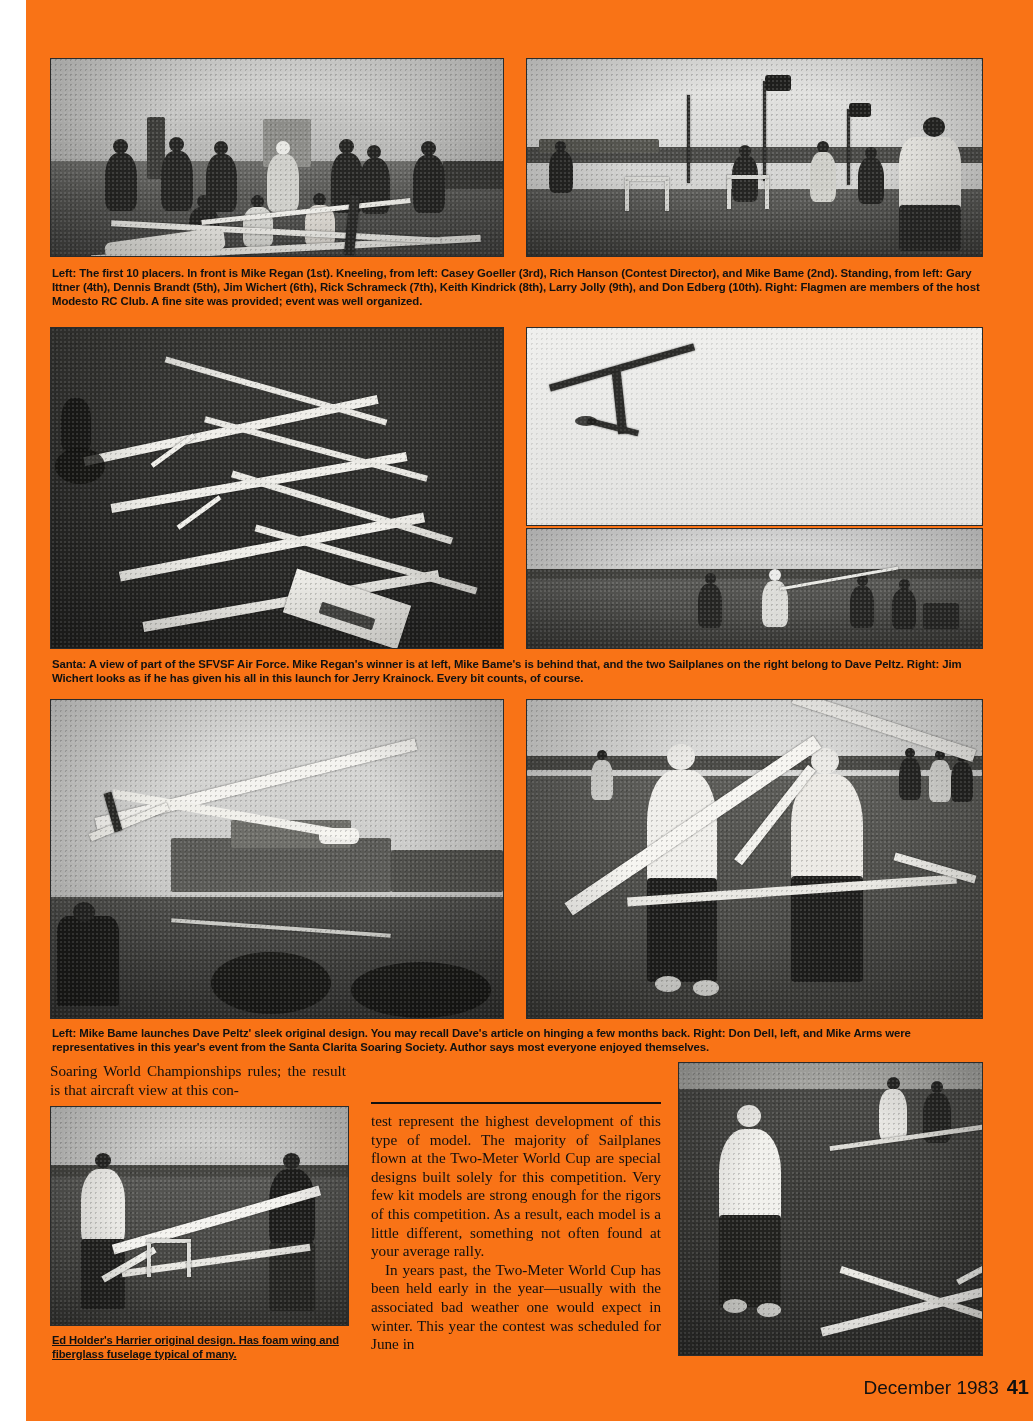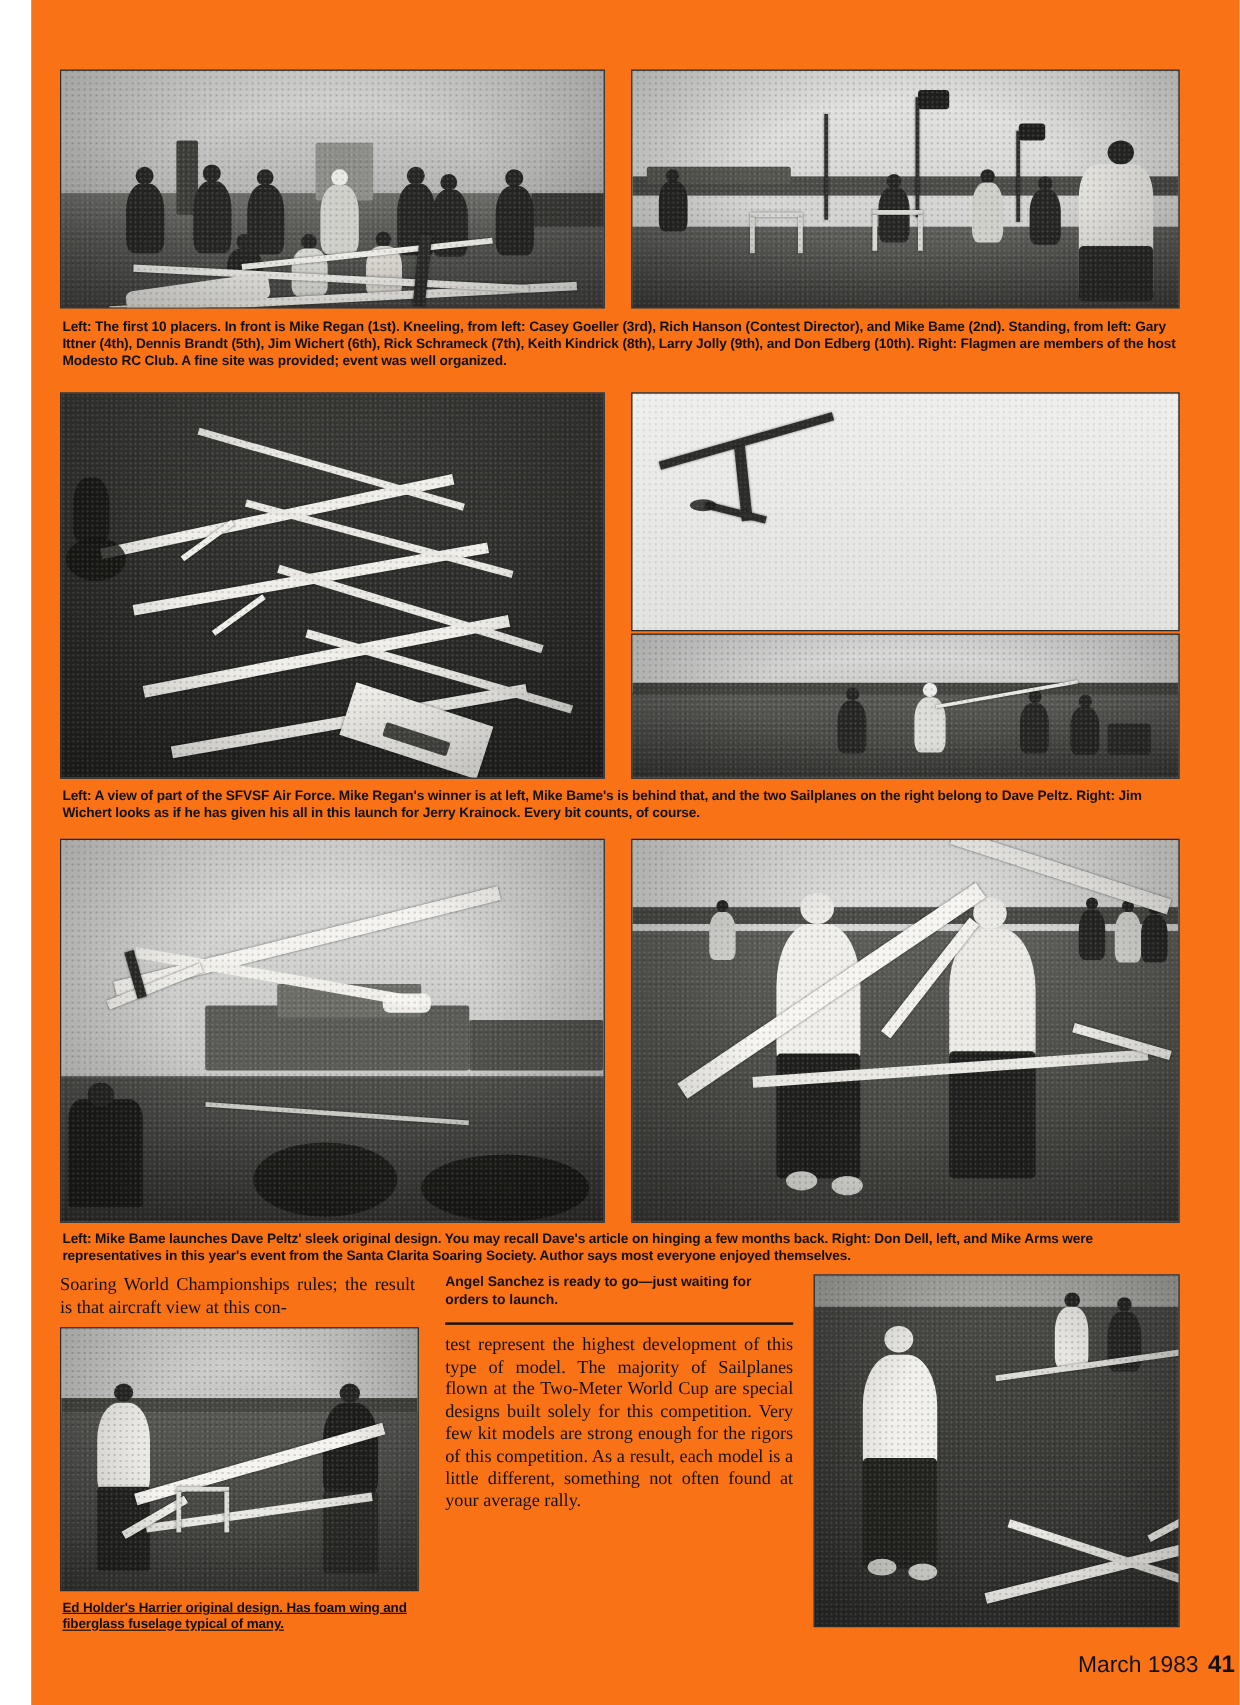"Left: A view of part" div.caption { text: Left -> Santa }
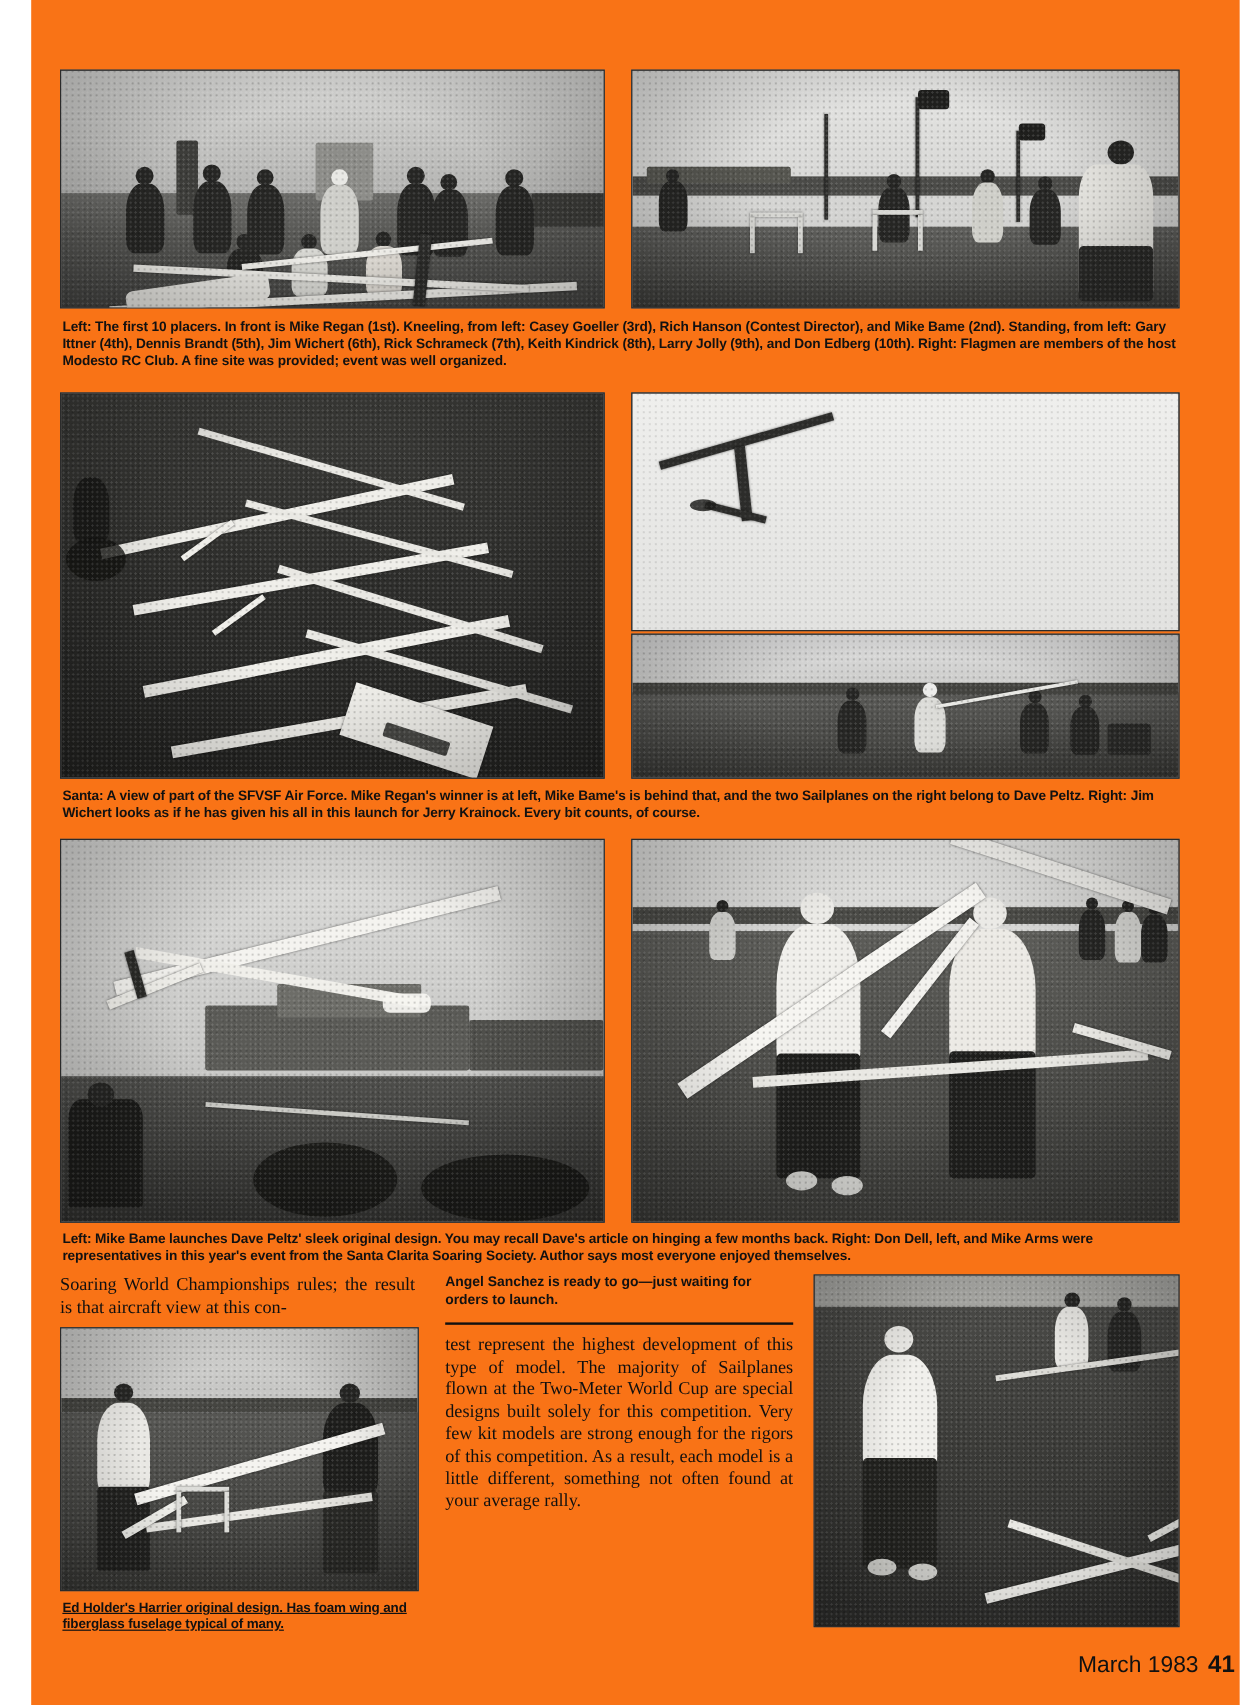"Angel Sanchez is ready to" div.rulecaption { html: <div>Angel Sanchez is ready to go—just waiting for orders to launch.</div> -> none }
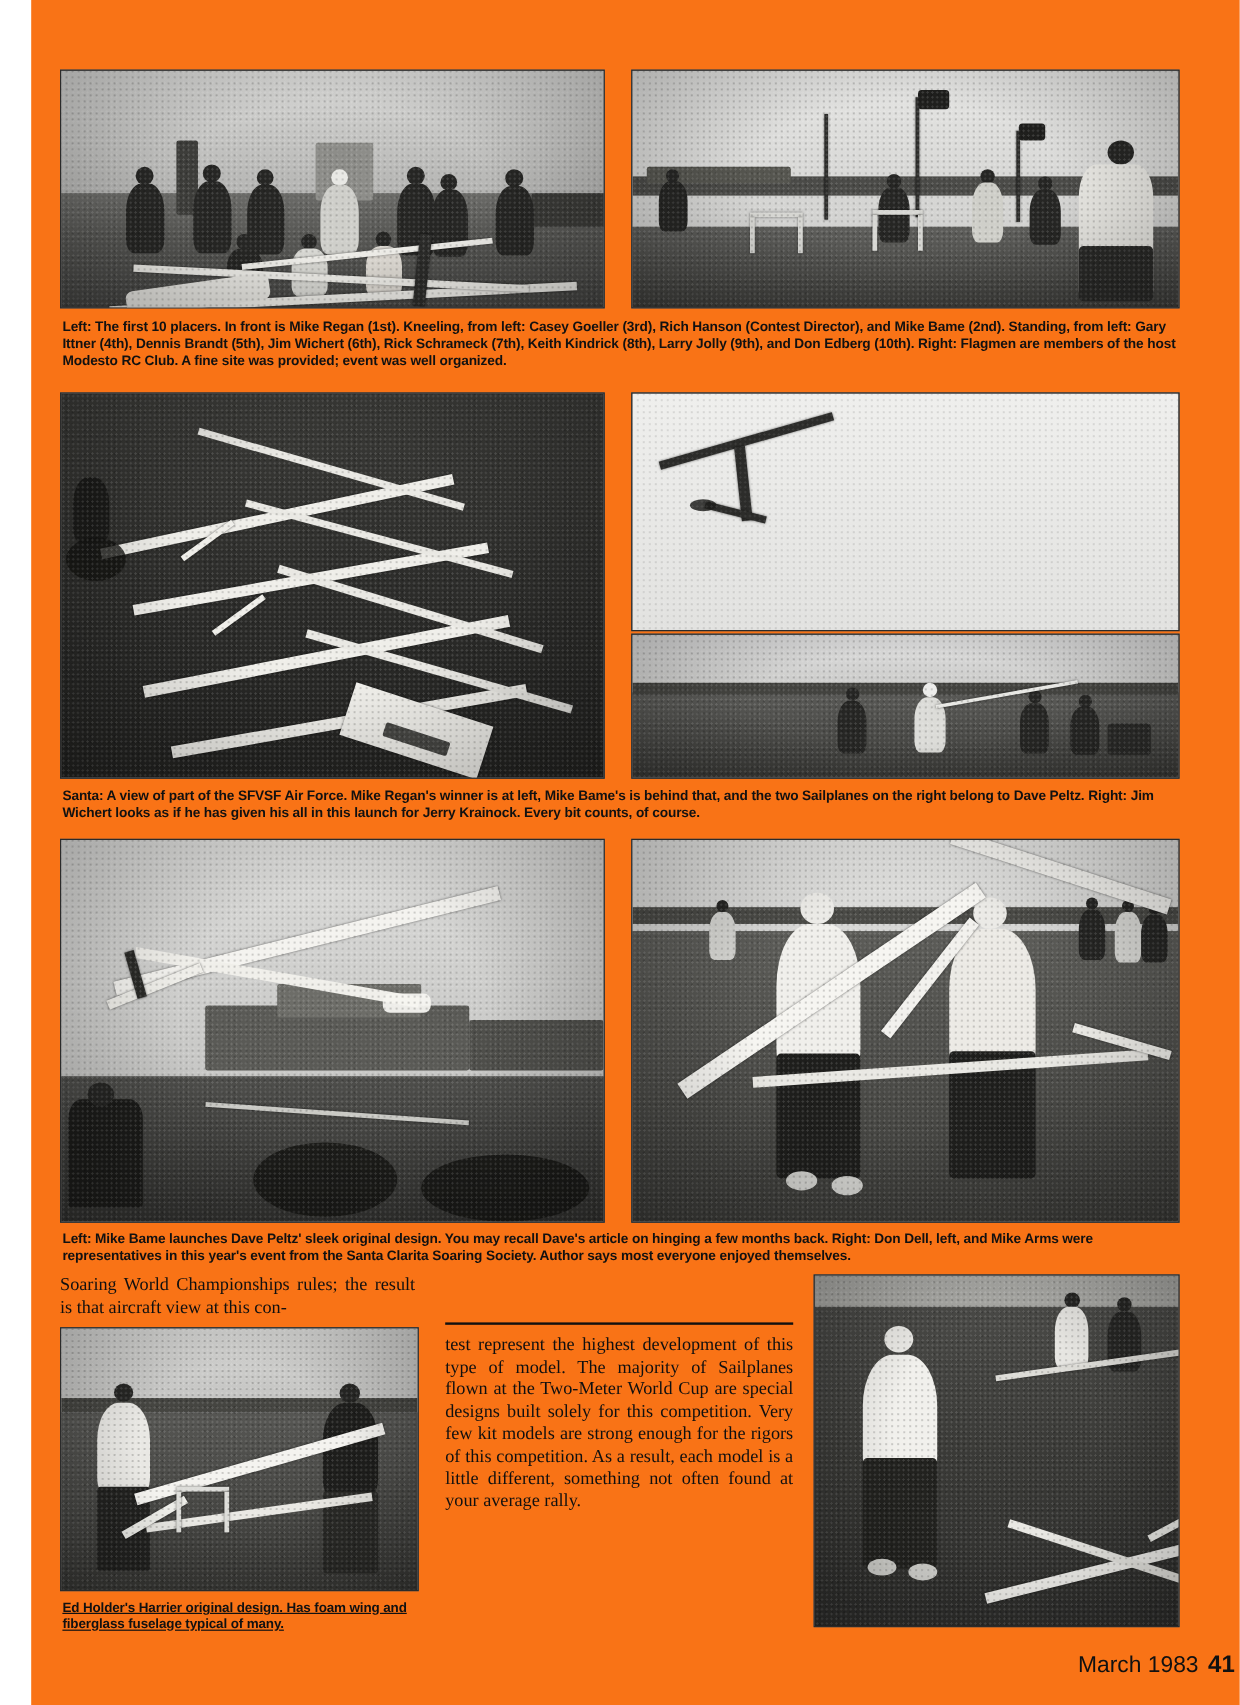"In years past, the Two-Meter" p { html: none -> <p>In years past, the Two-Meter World Cup has been held early in the year—usually with the associated bad weather one would expect in winter. This year the contest was scheduled for June in</p> }
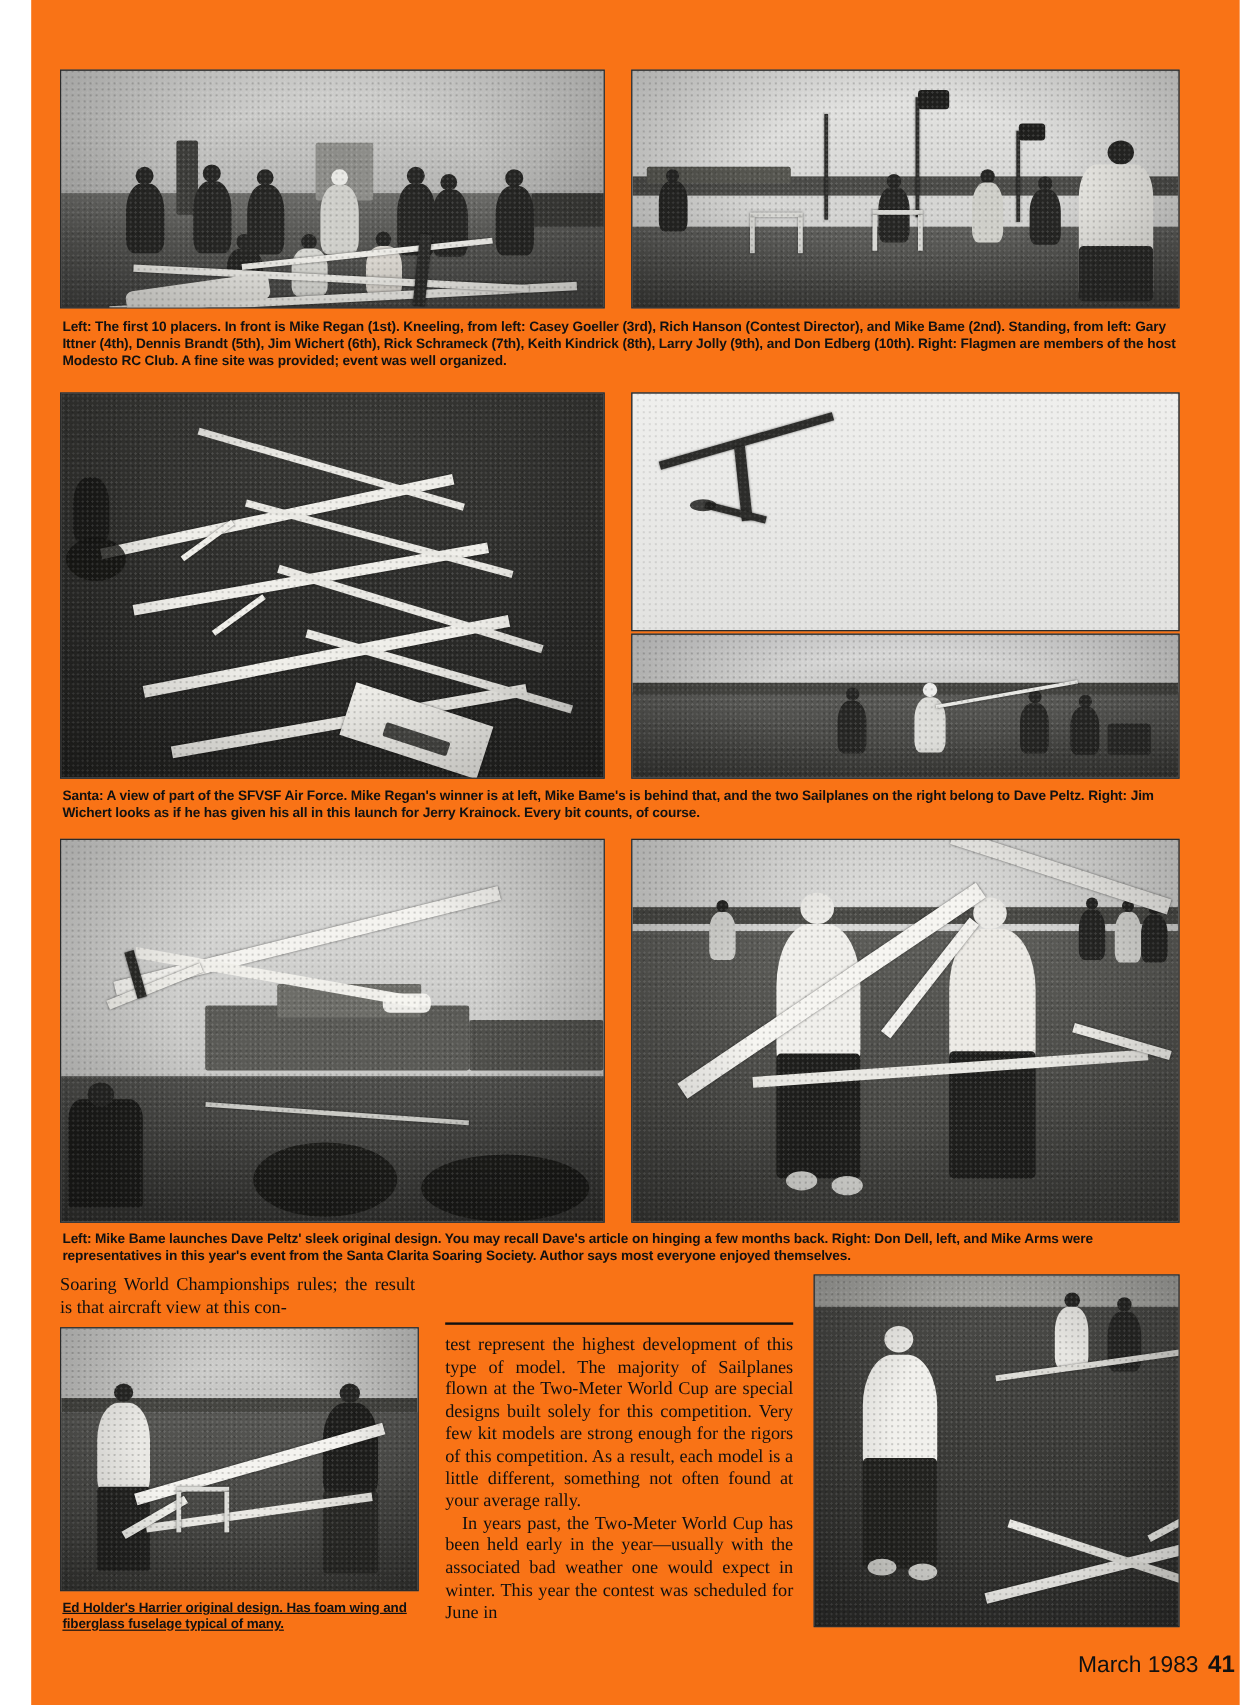"March 1983" span { text: March -> December }
